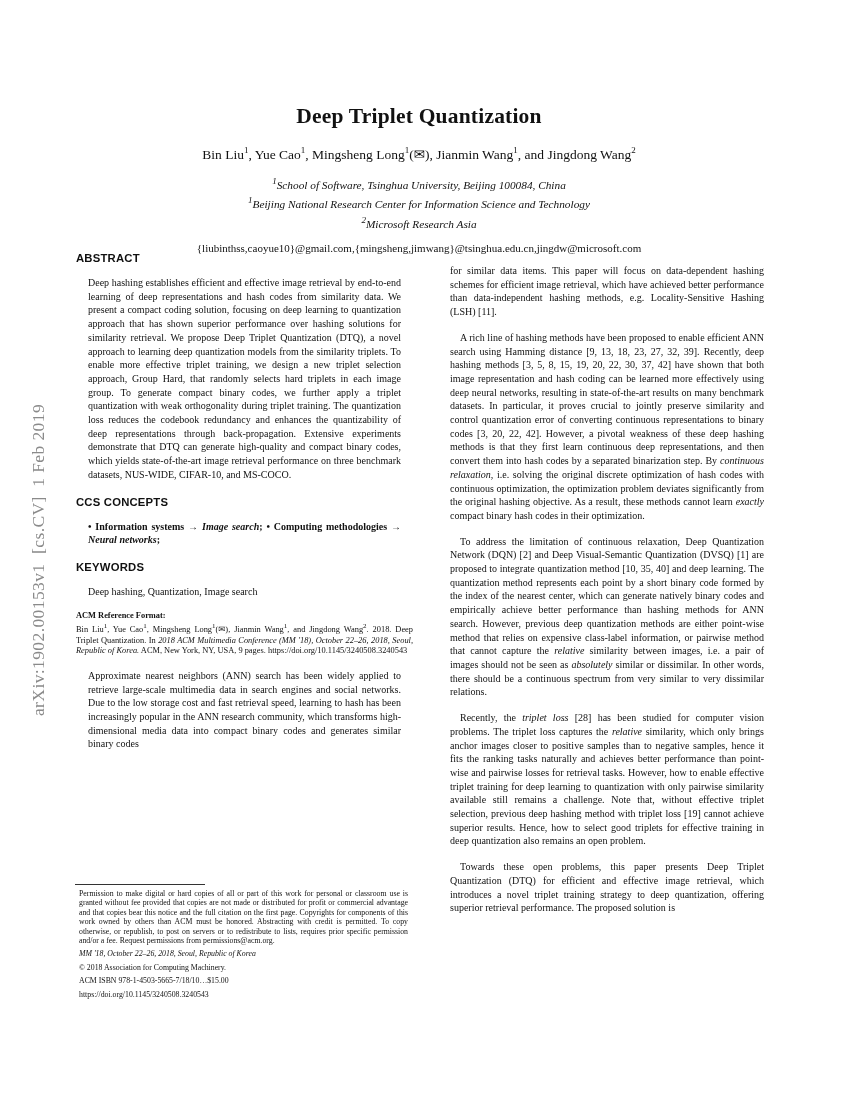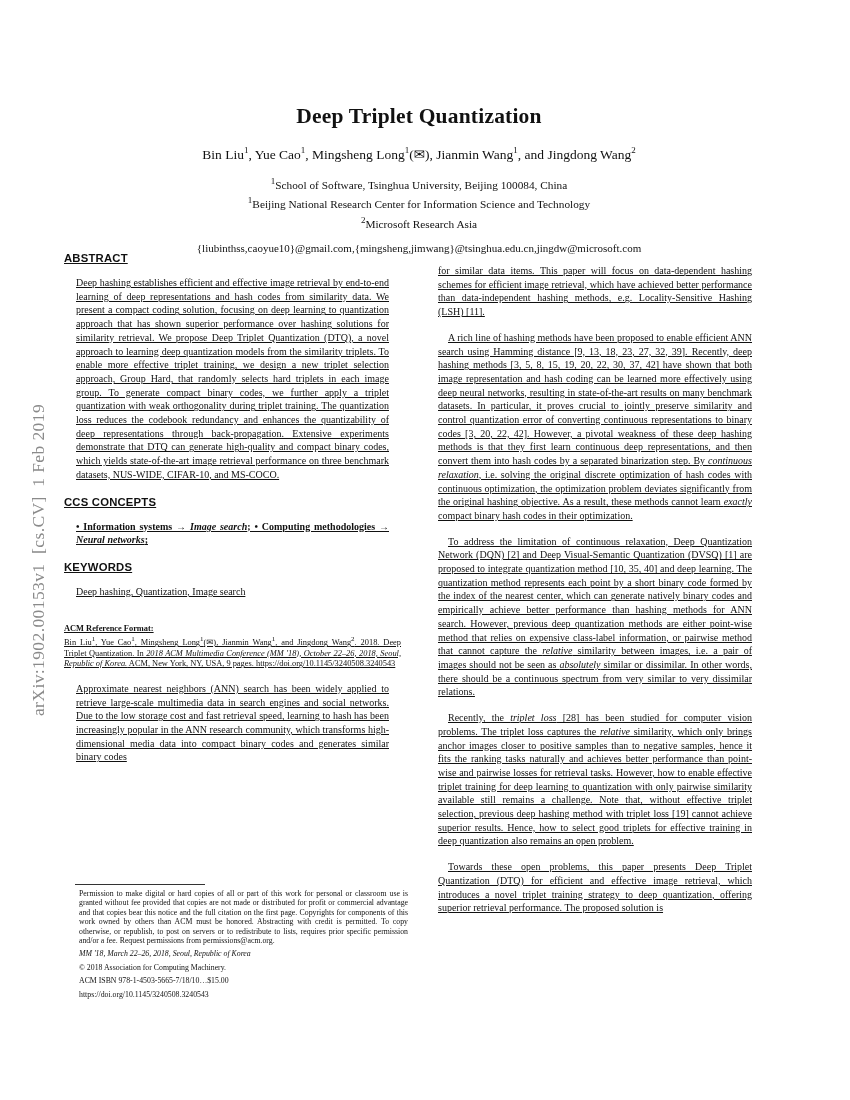"1School of Software, Tsinghua" .affils { font-style: none -> italic }
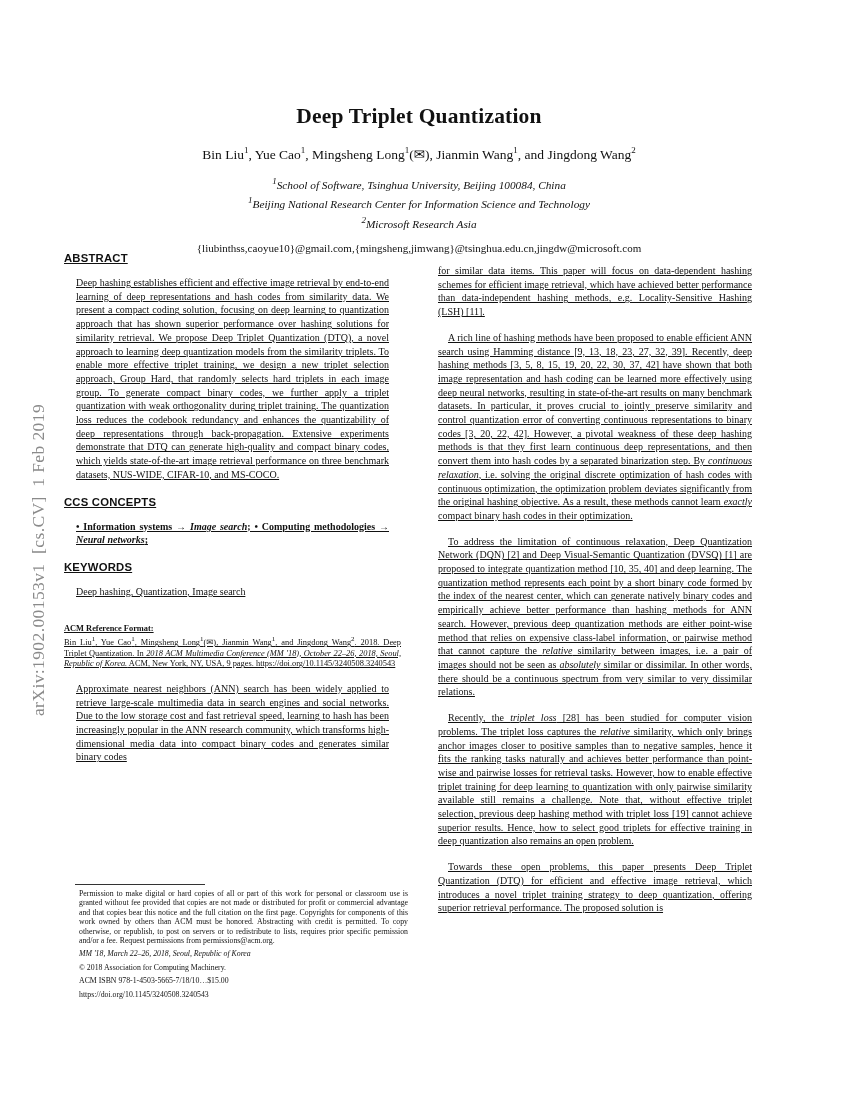"ABSTRACT" .cols { left: 64px -> 76px; text-decoration: underline -> none }
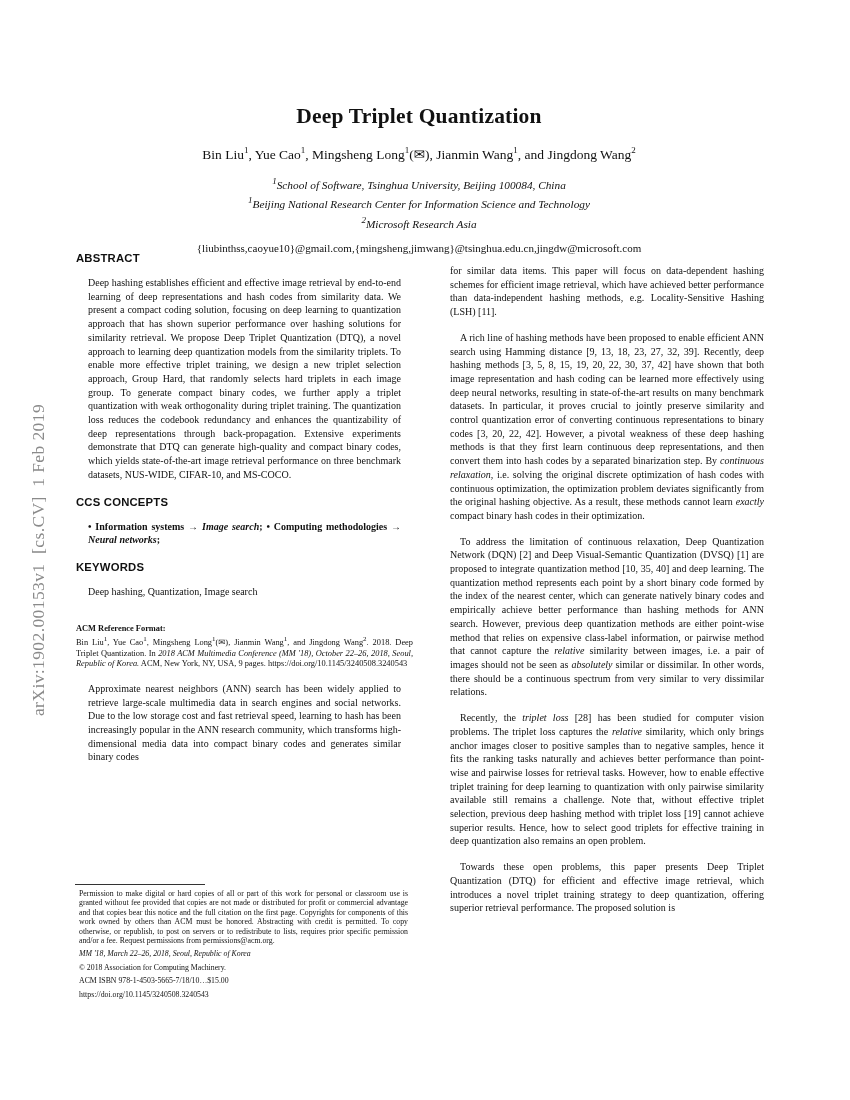"ACM Reference Format:" .acmref { margin-top: 25px -> 12px }
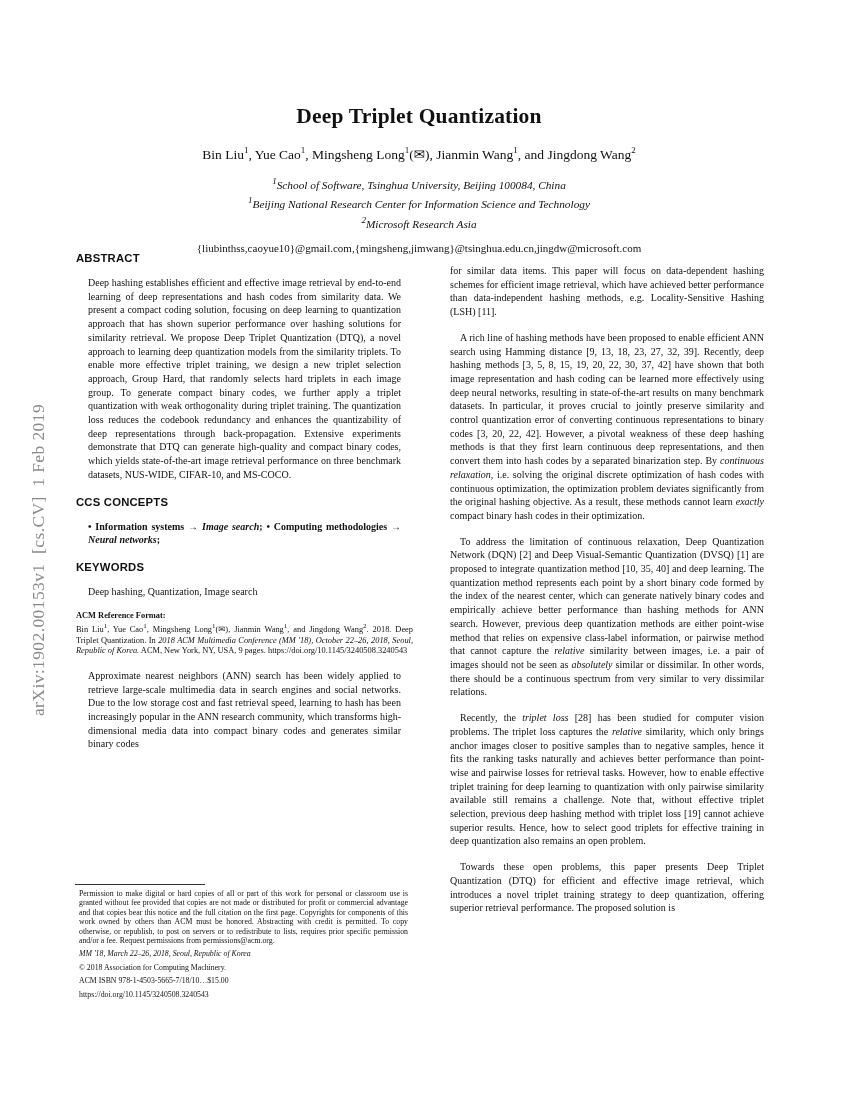"MM '18, March 22–26, 2018," p.it { text: March -> October }
